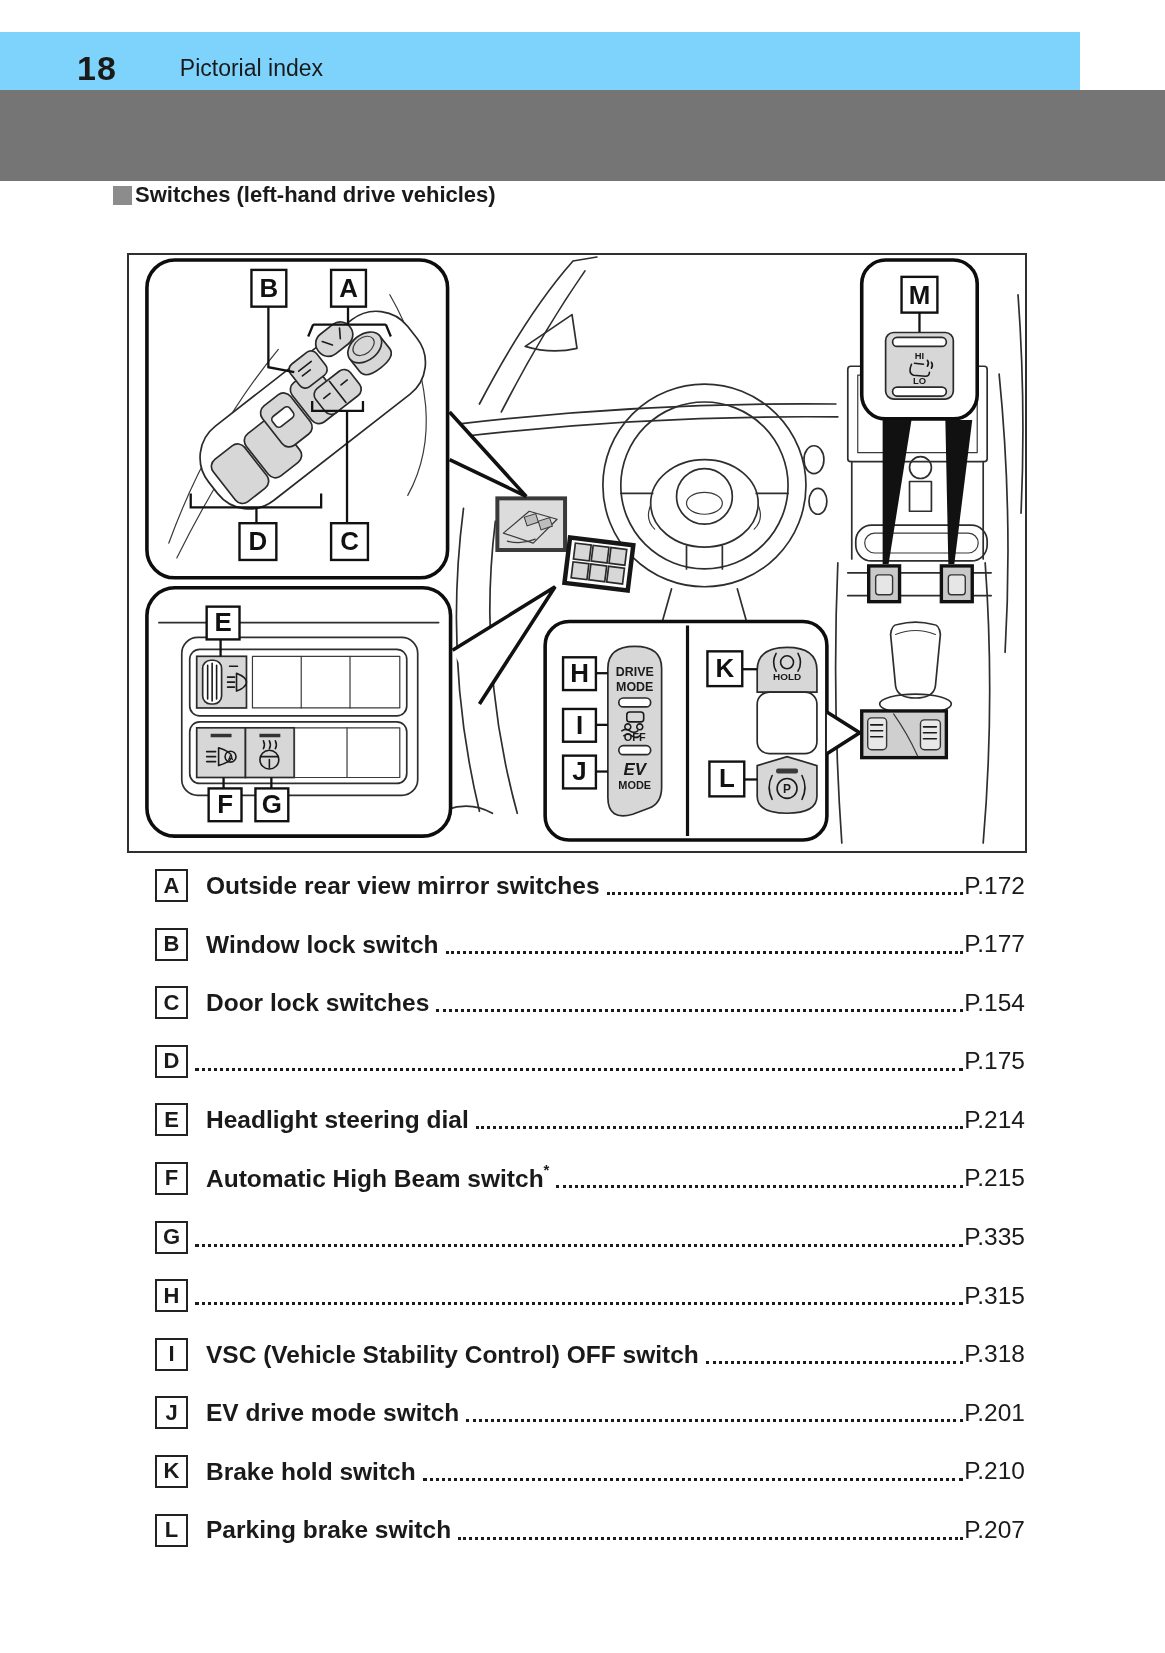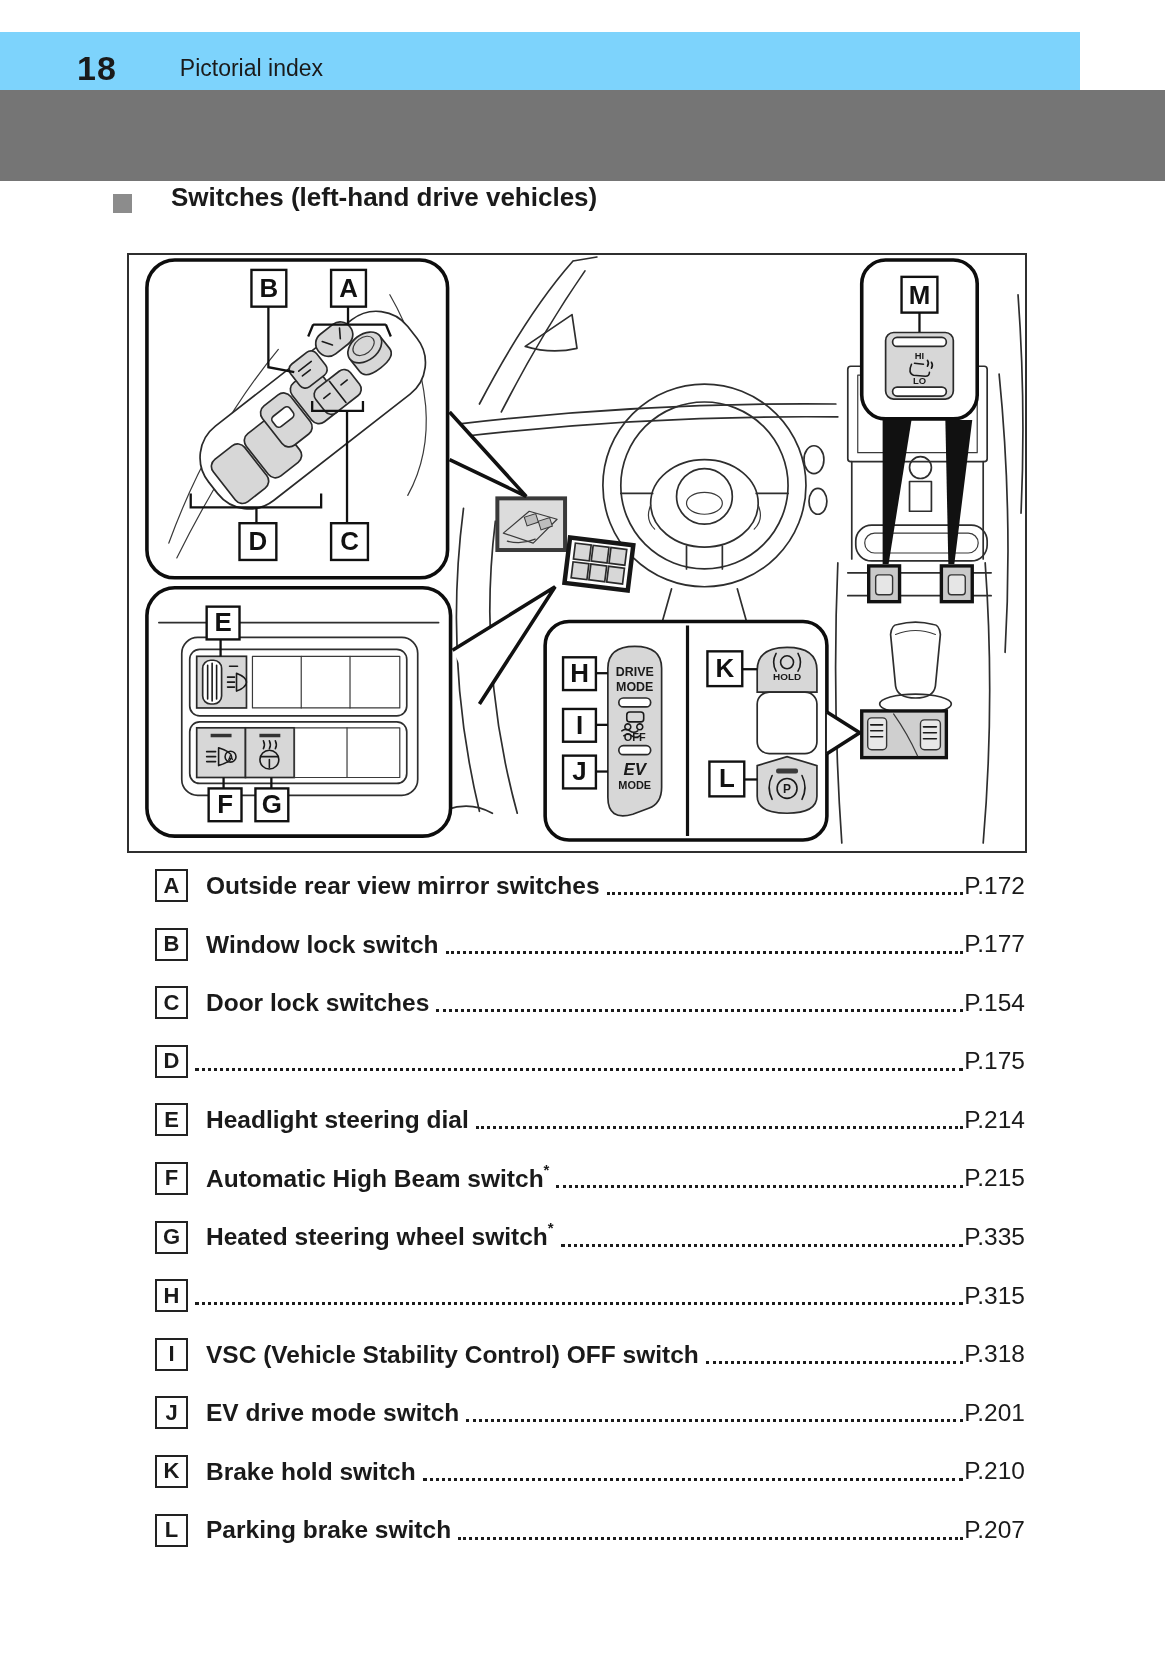"Switches (left-hand drive vehicles)" .section-title { align-items: flex-end -> center; font-size: 26px -> 22px; gap: 36px -> none }
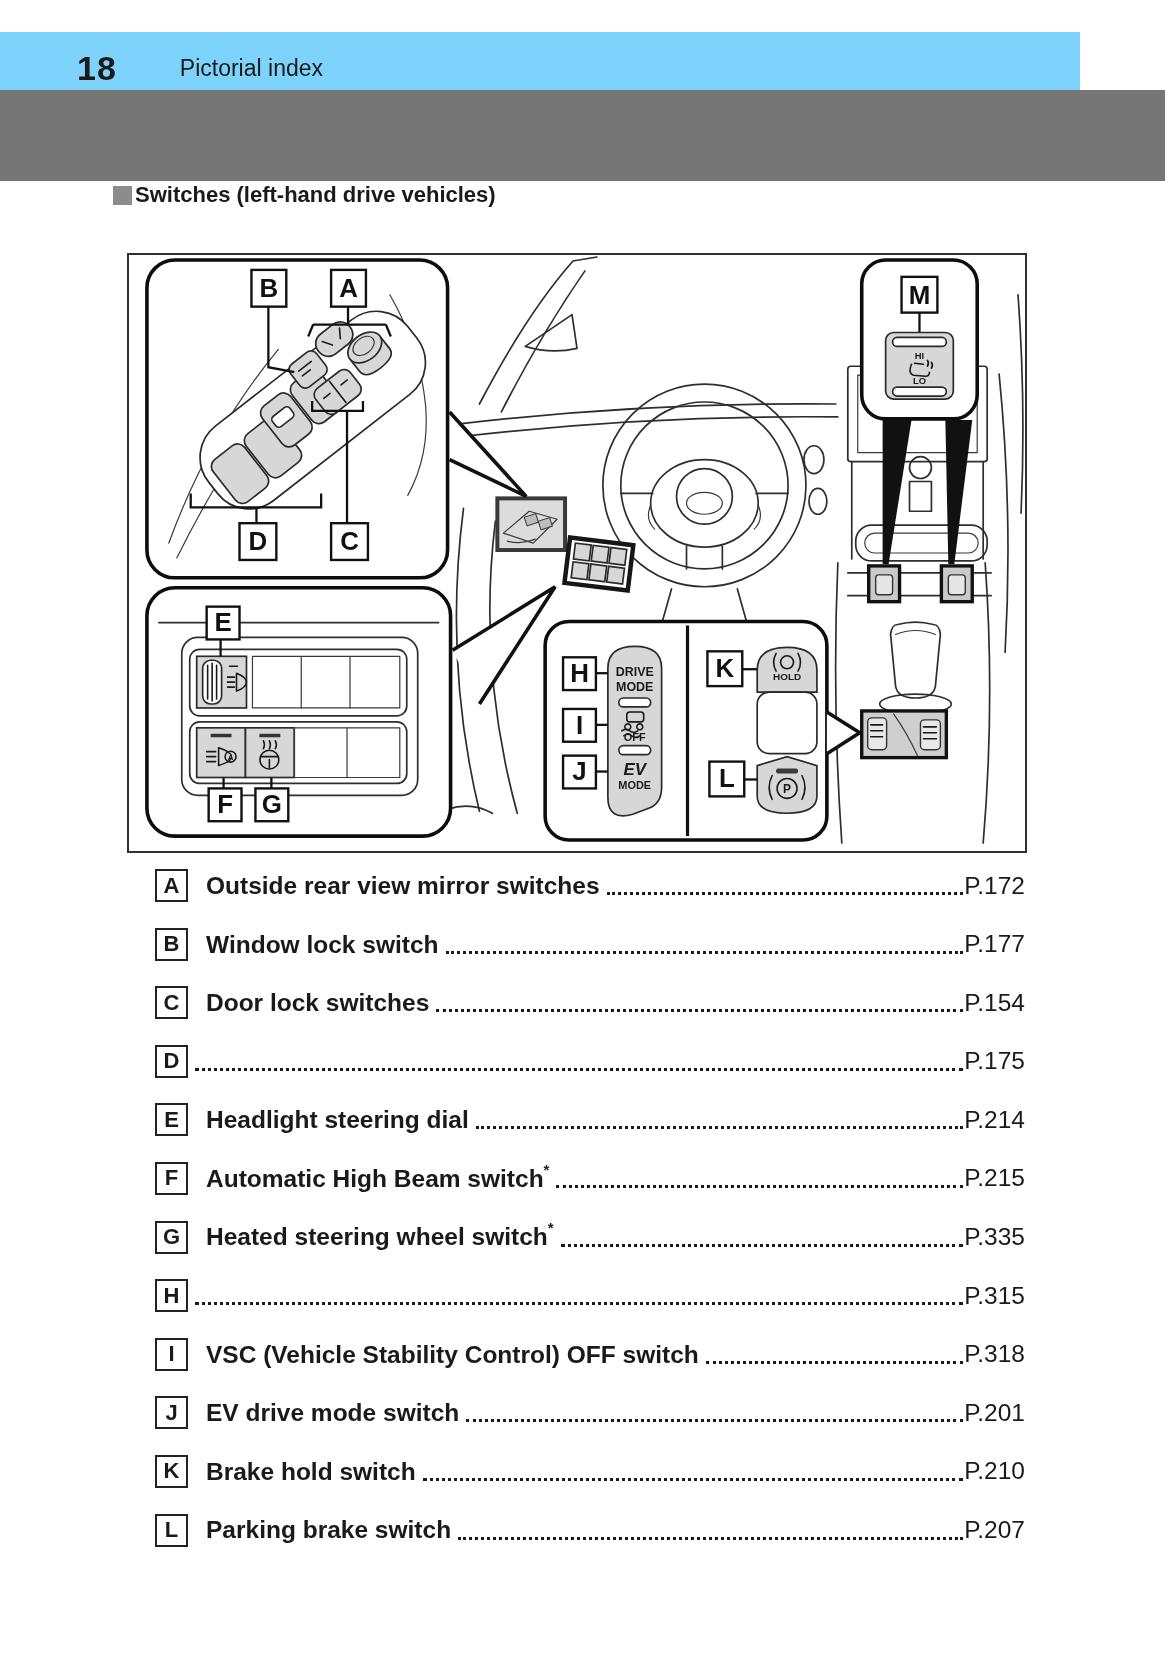"Heated steering wheel switch*" div.row-label { html: <div><span>Heated steering wheel switch</span><sup>*</sup></div> -> none }
